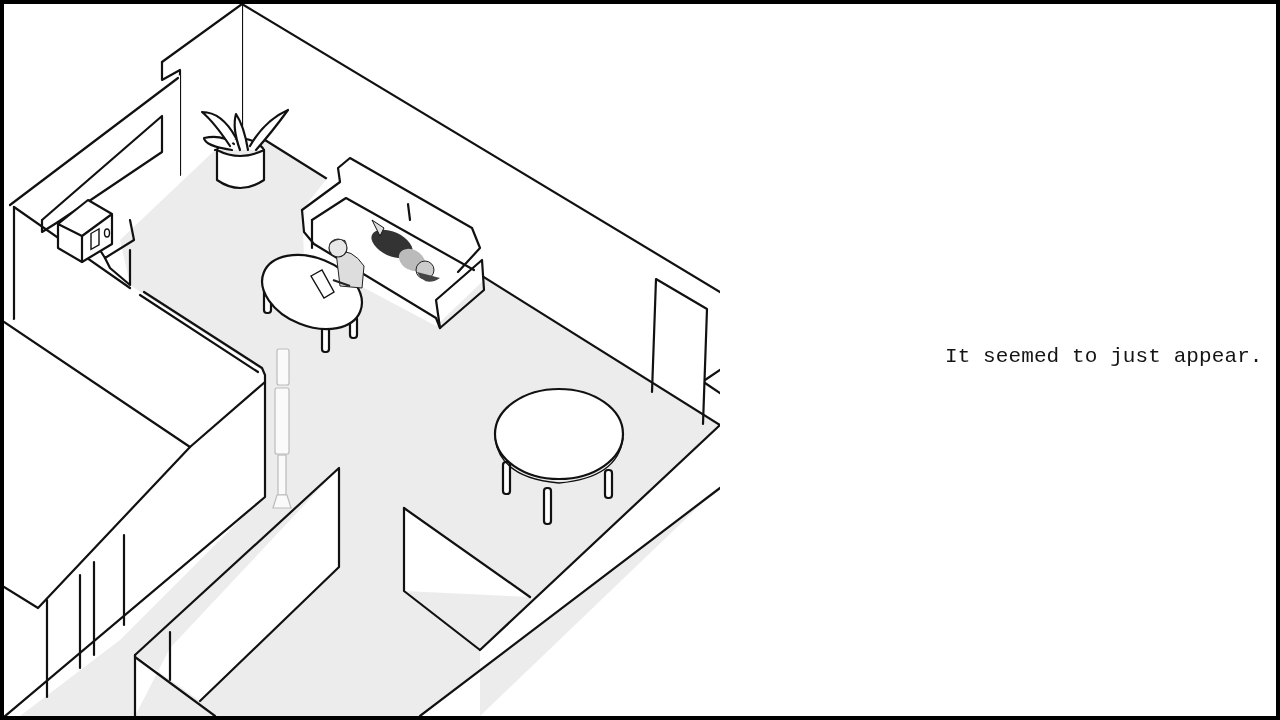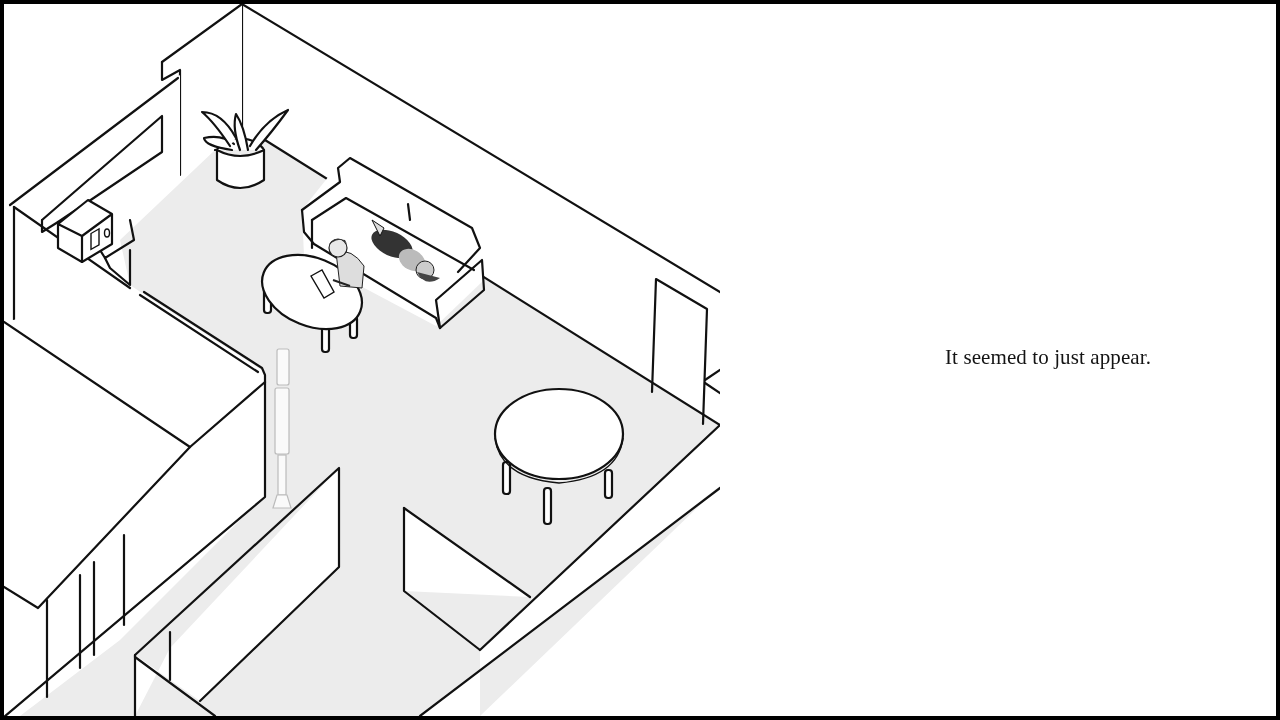"It seemed to just appear." #frame { font-family: Liberation Serif, serif -> Liberation Mono, monospace }
